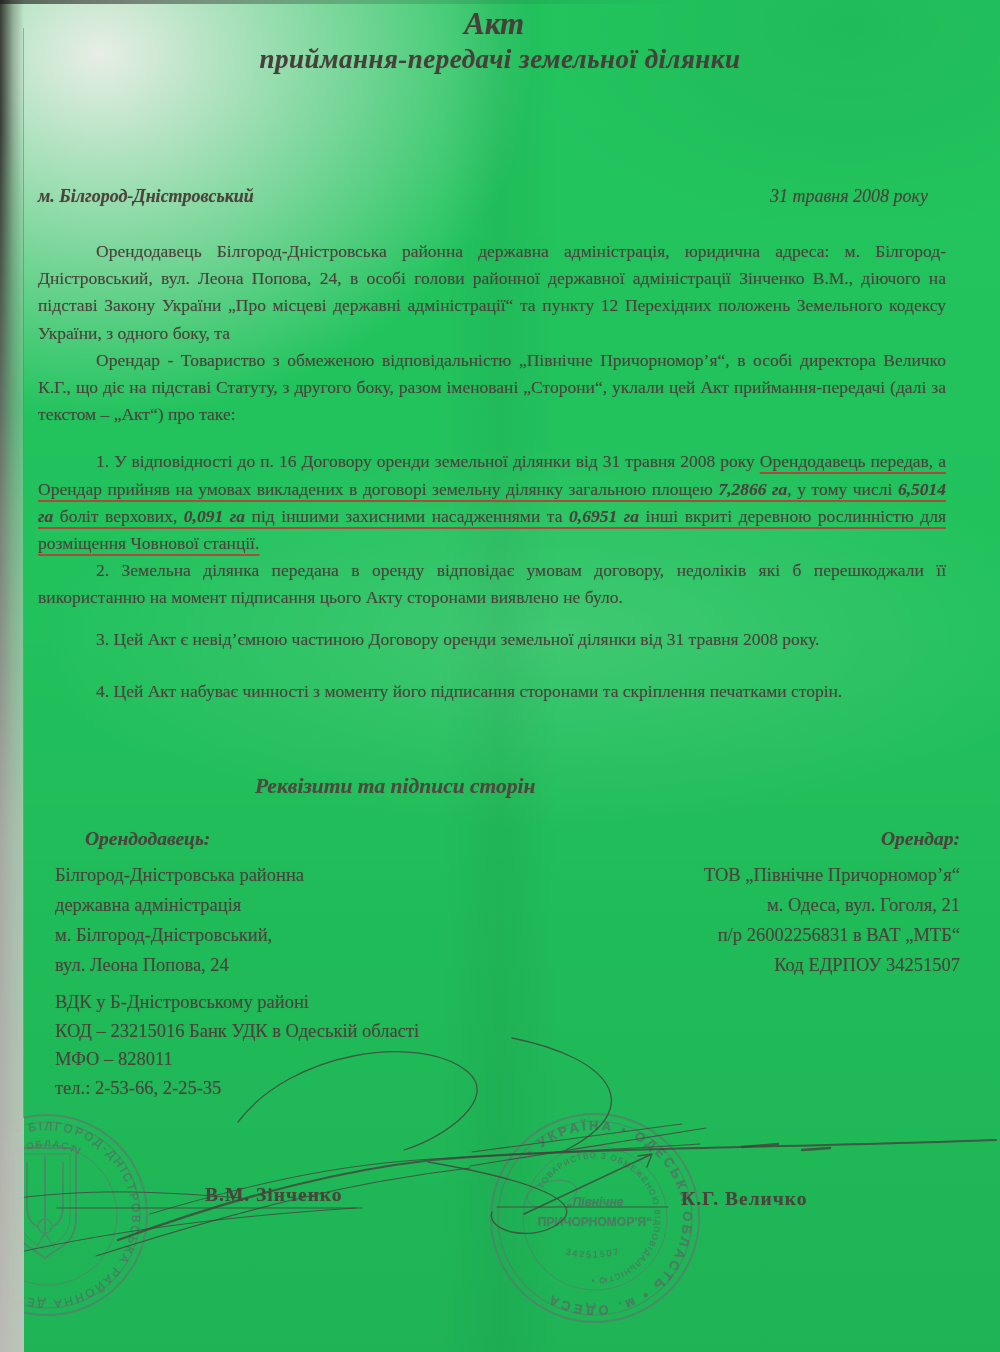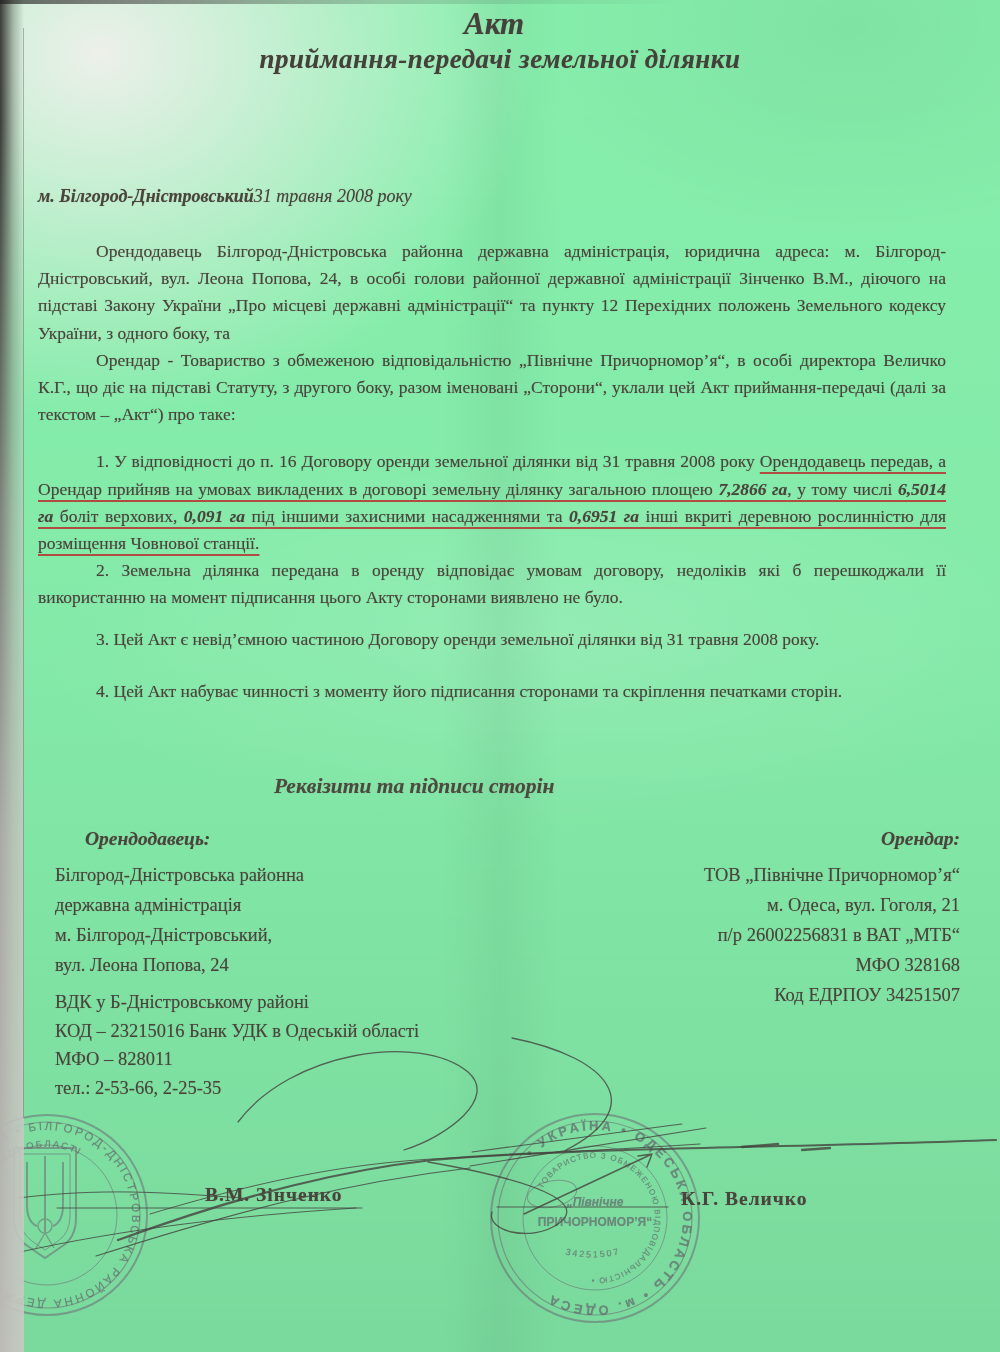"Акт" .page { background: #86efac -> #22c55e }
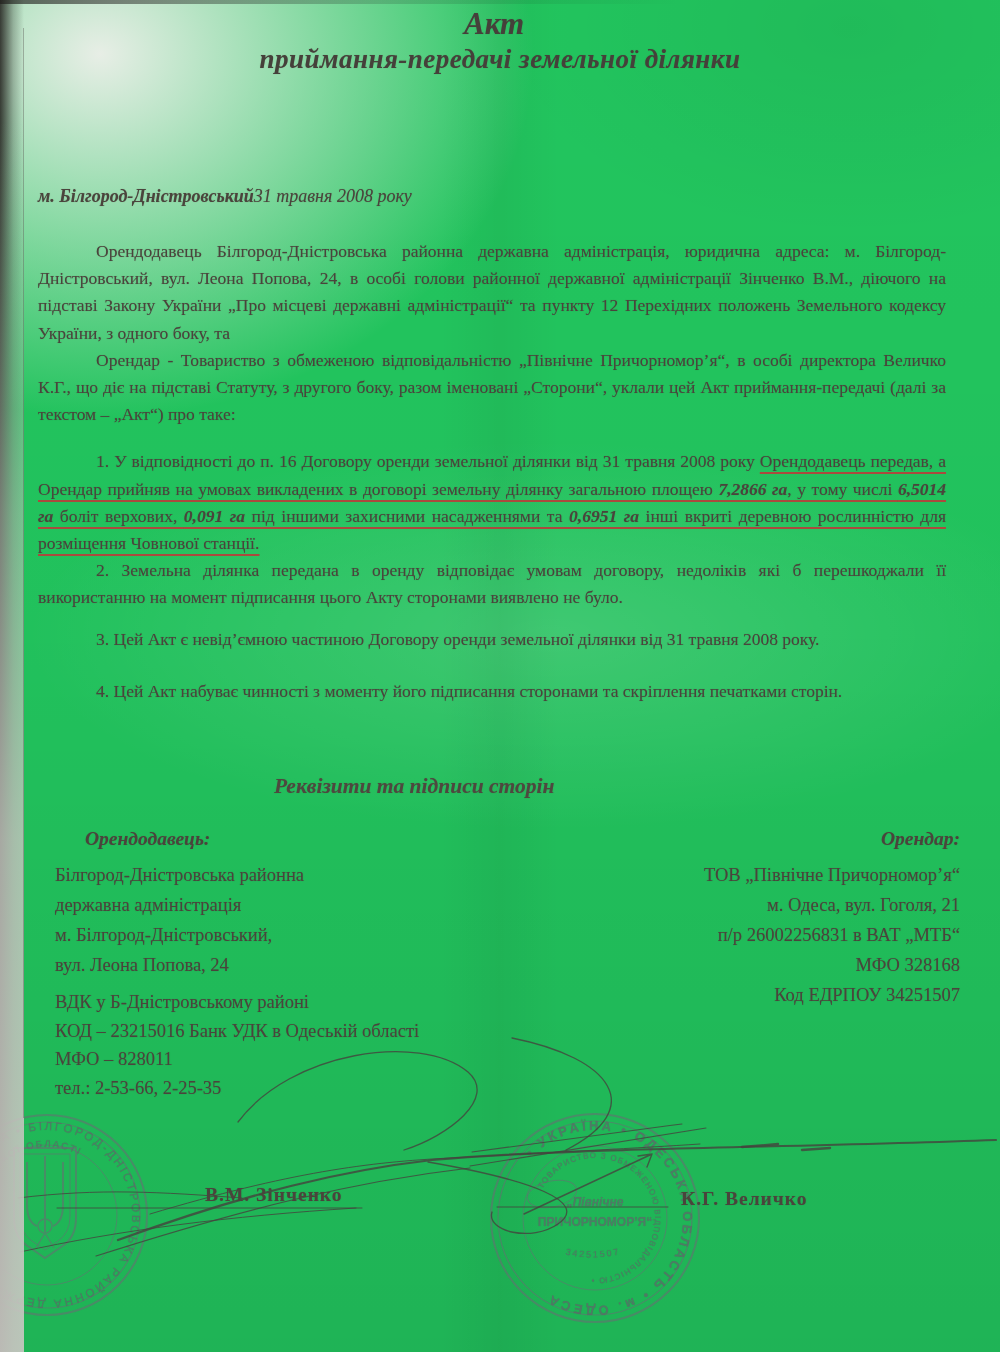"м. Білгород-Дністровський" .dateline { justify-content: none -> space-between }
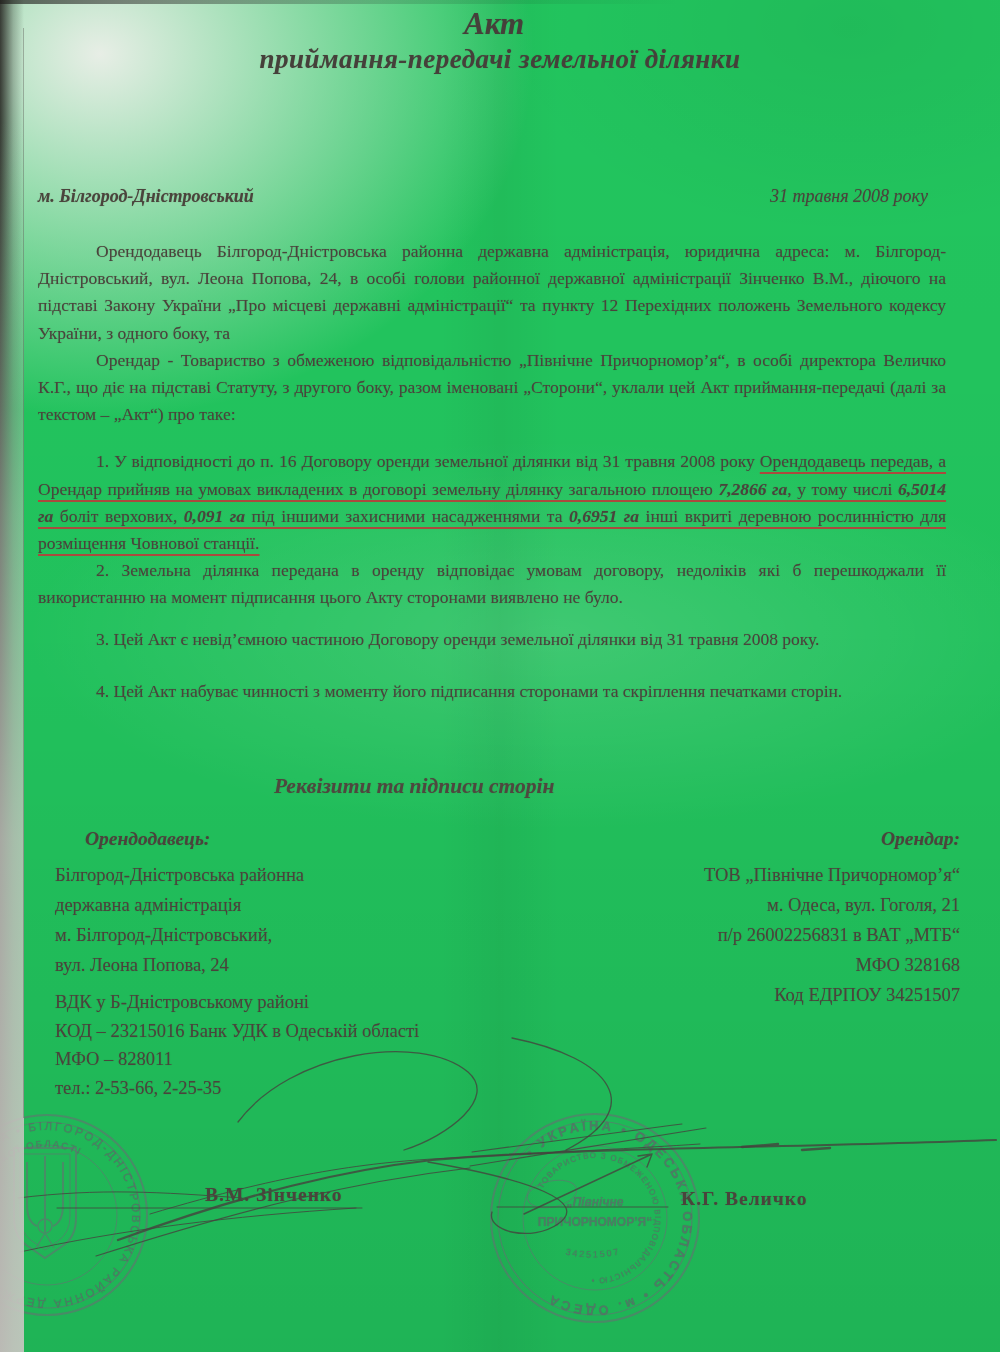"Реквізити та підписи сторін" .req-heading { left: 274px -> 255px }
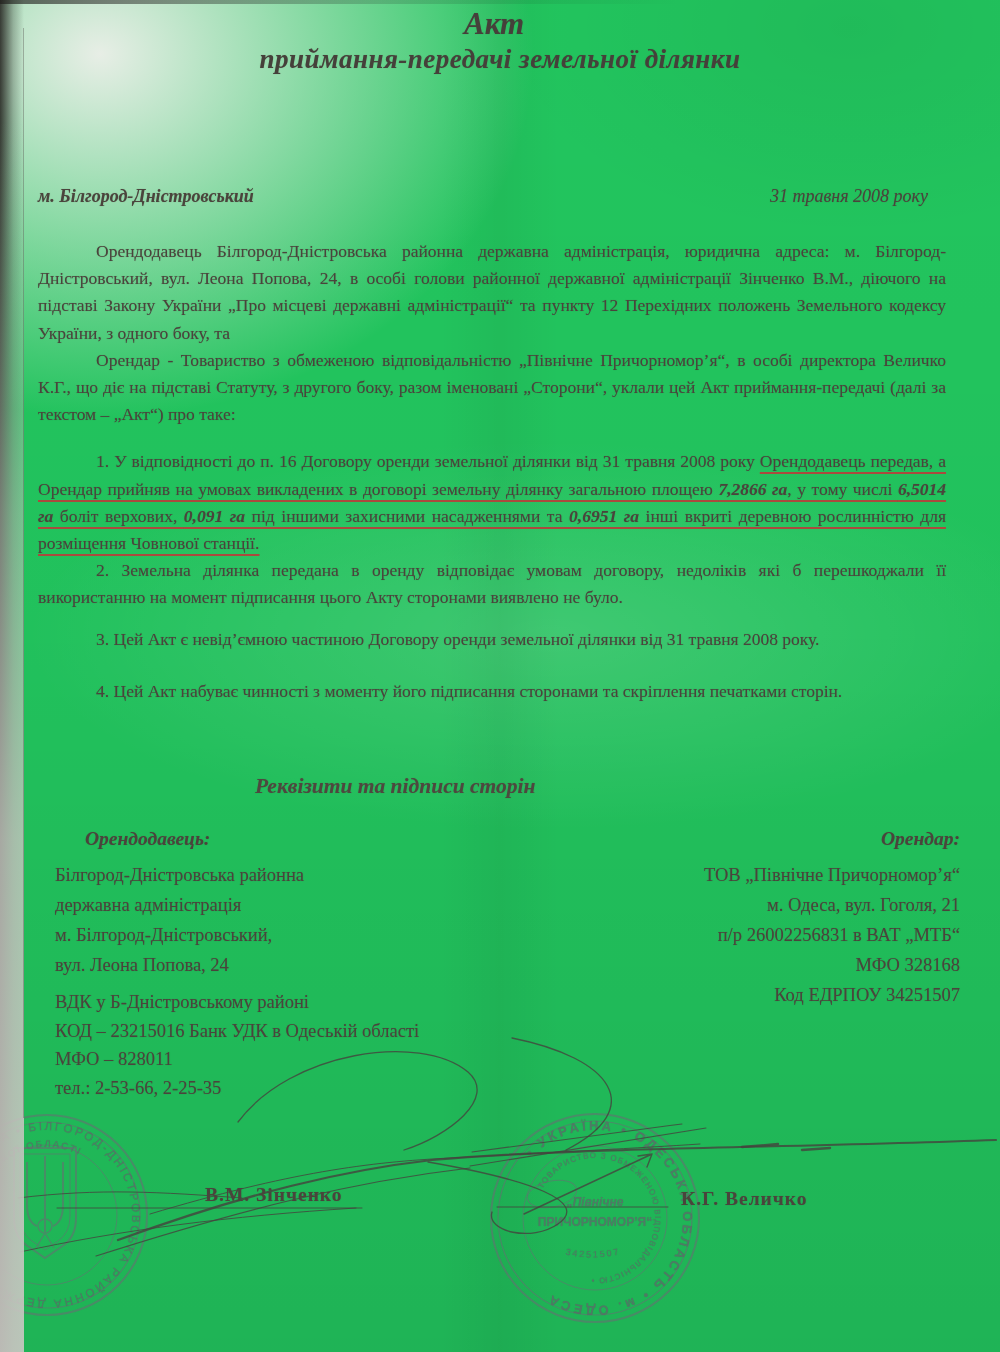"МФО 328168" div { html: <div>МФО 328168</div> -> none }
